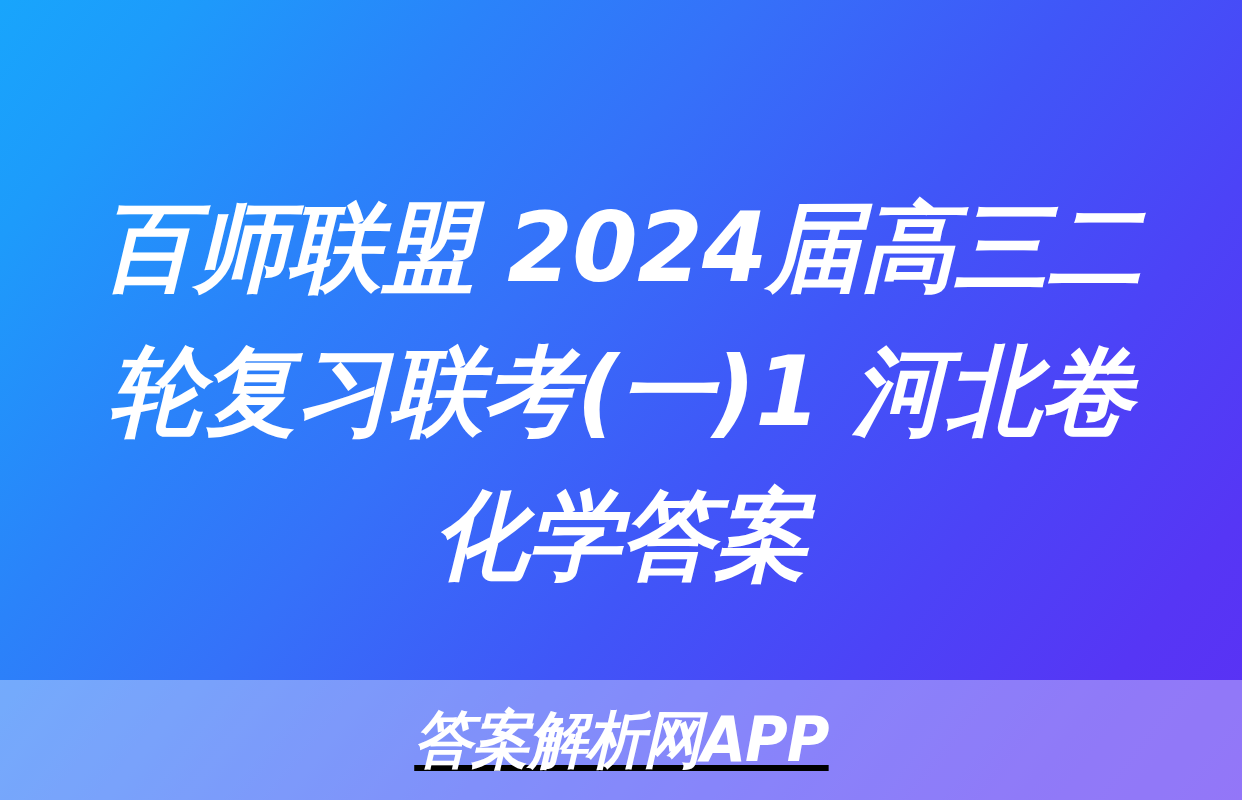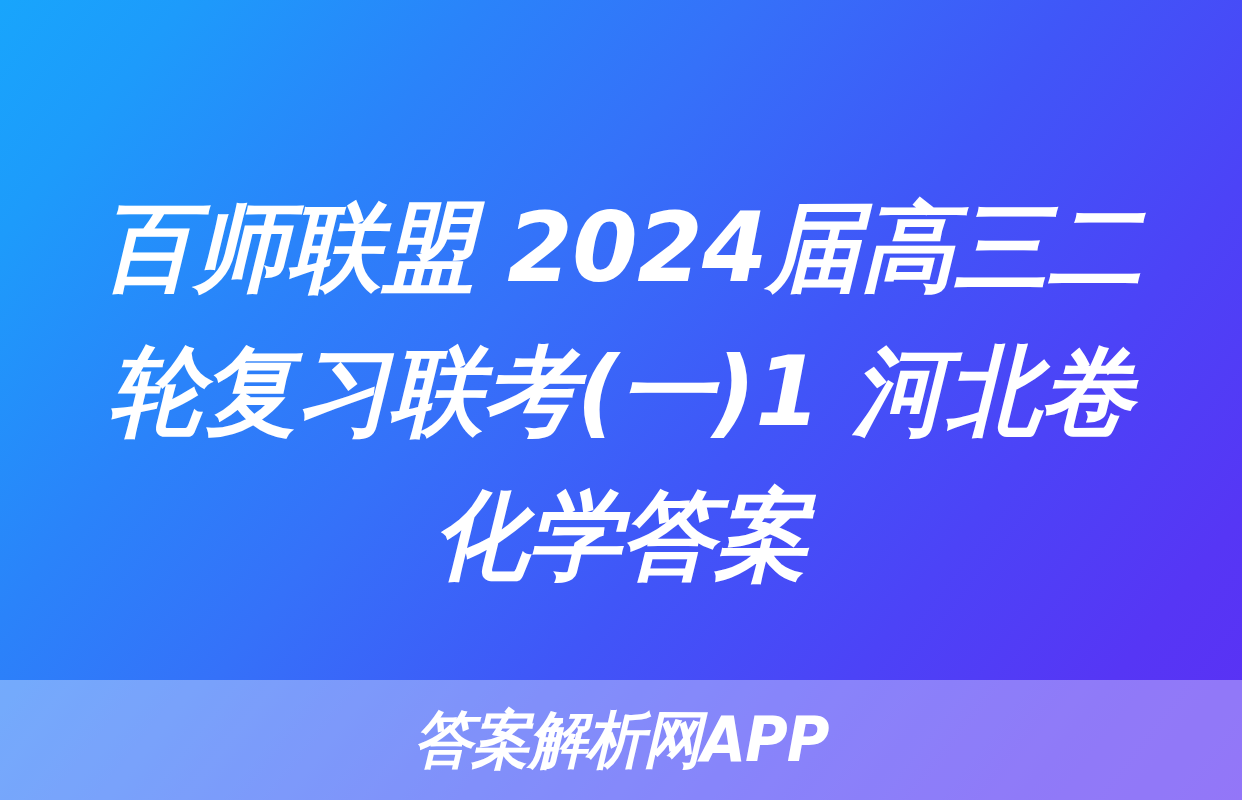"答案解析网APP" .footer-band { text-decoration: none -> underline }
